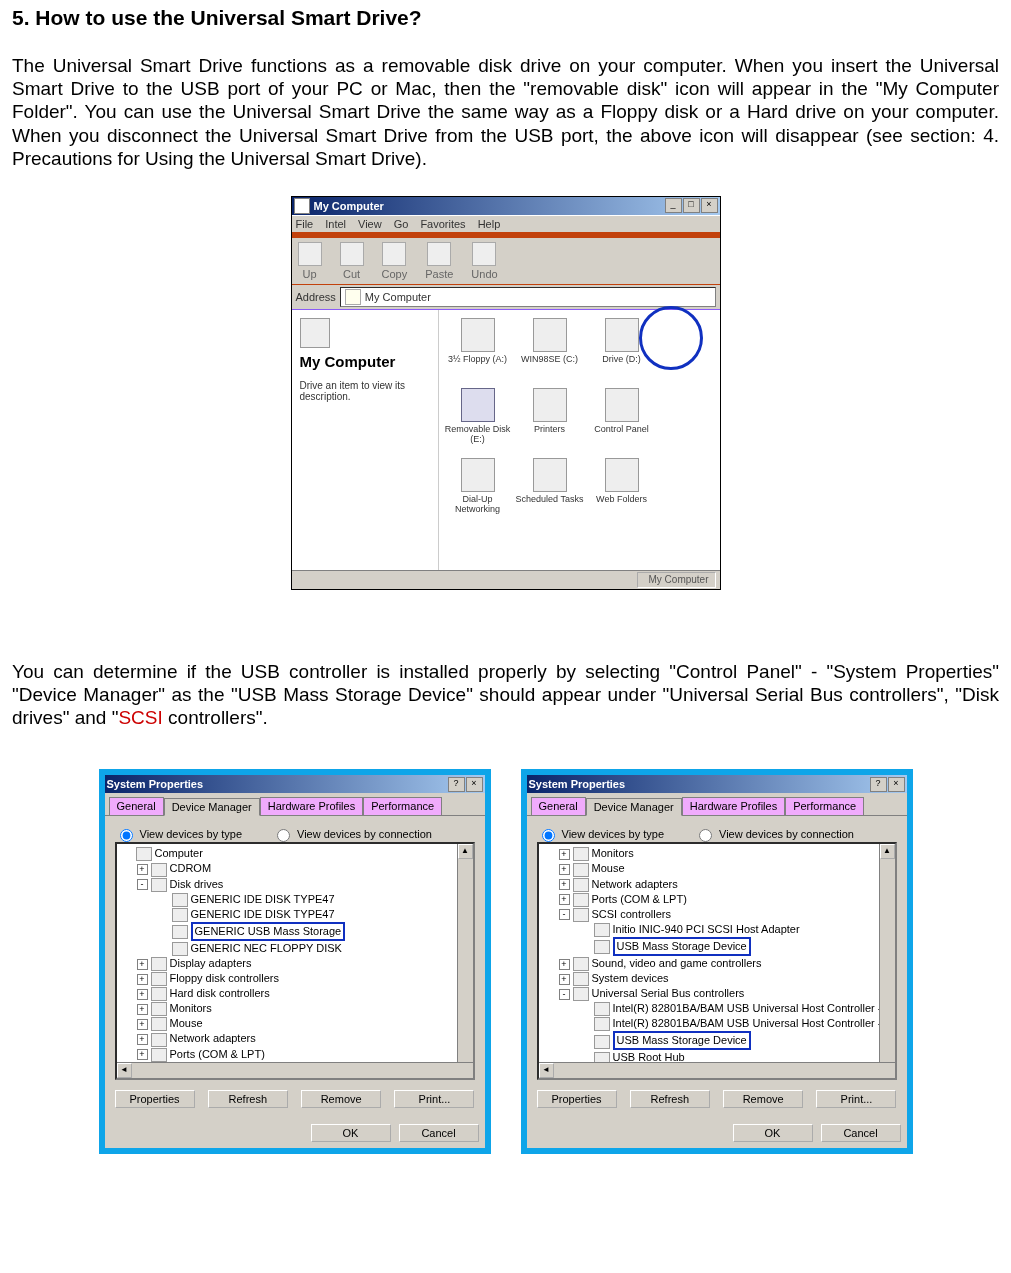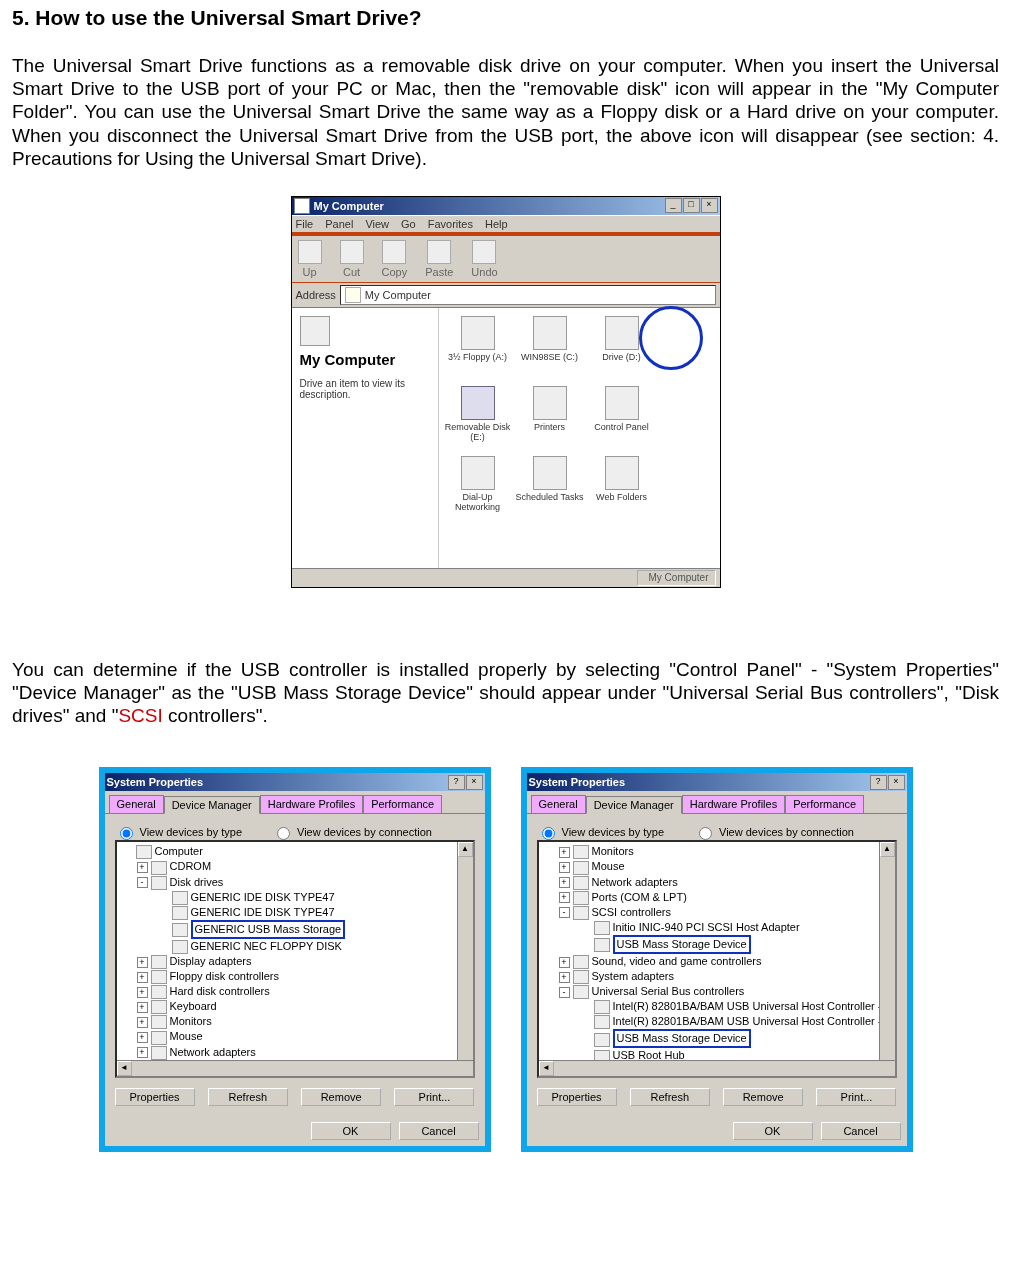"File" .menubar { border-bottom: 4px solid #c2410c -> 6px solid #c2410c }
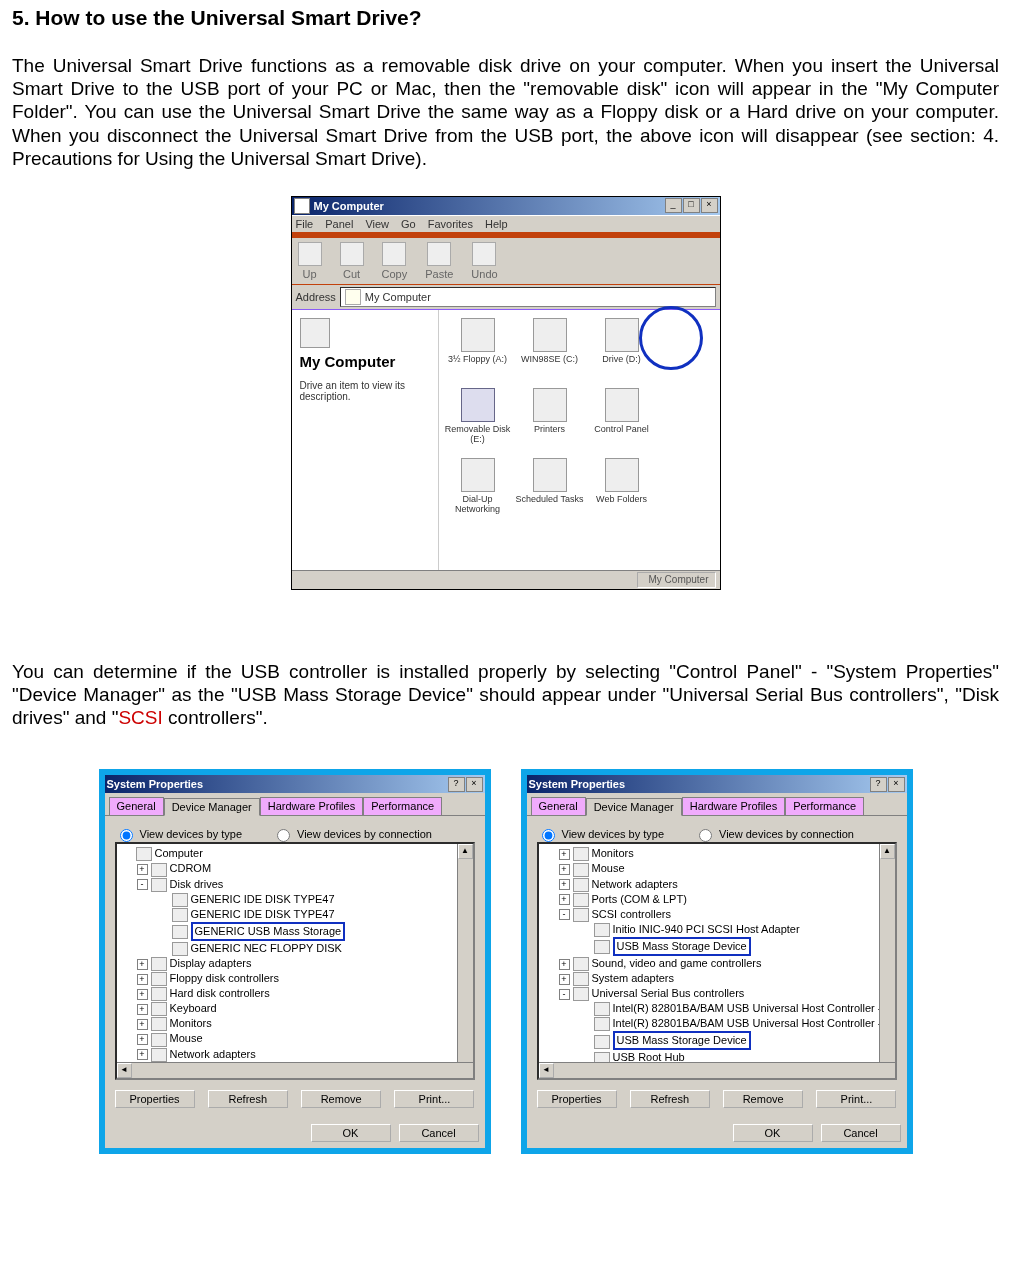"Panel" span { text: Panel -> Intel }
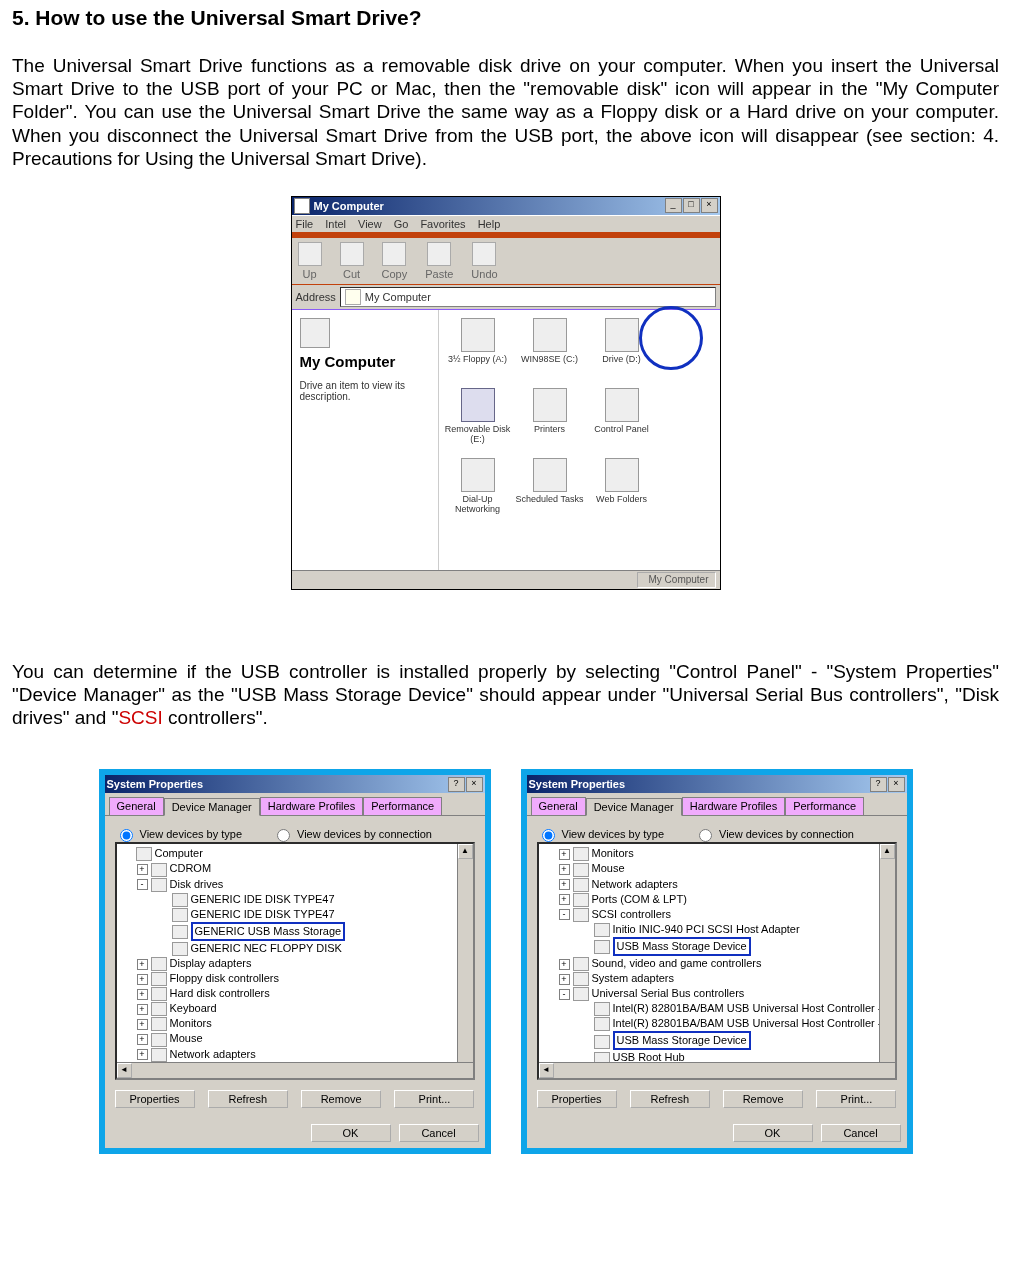"System adapters" span { text: adapters -> devices }
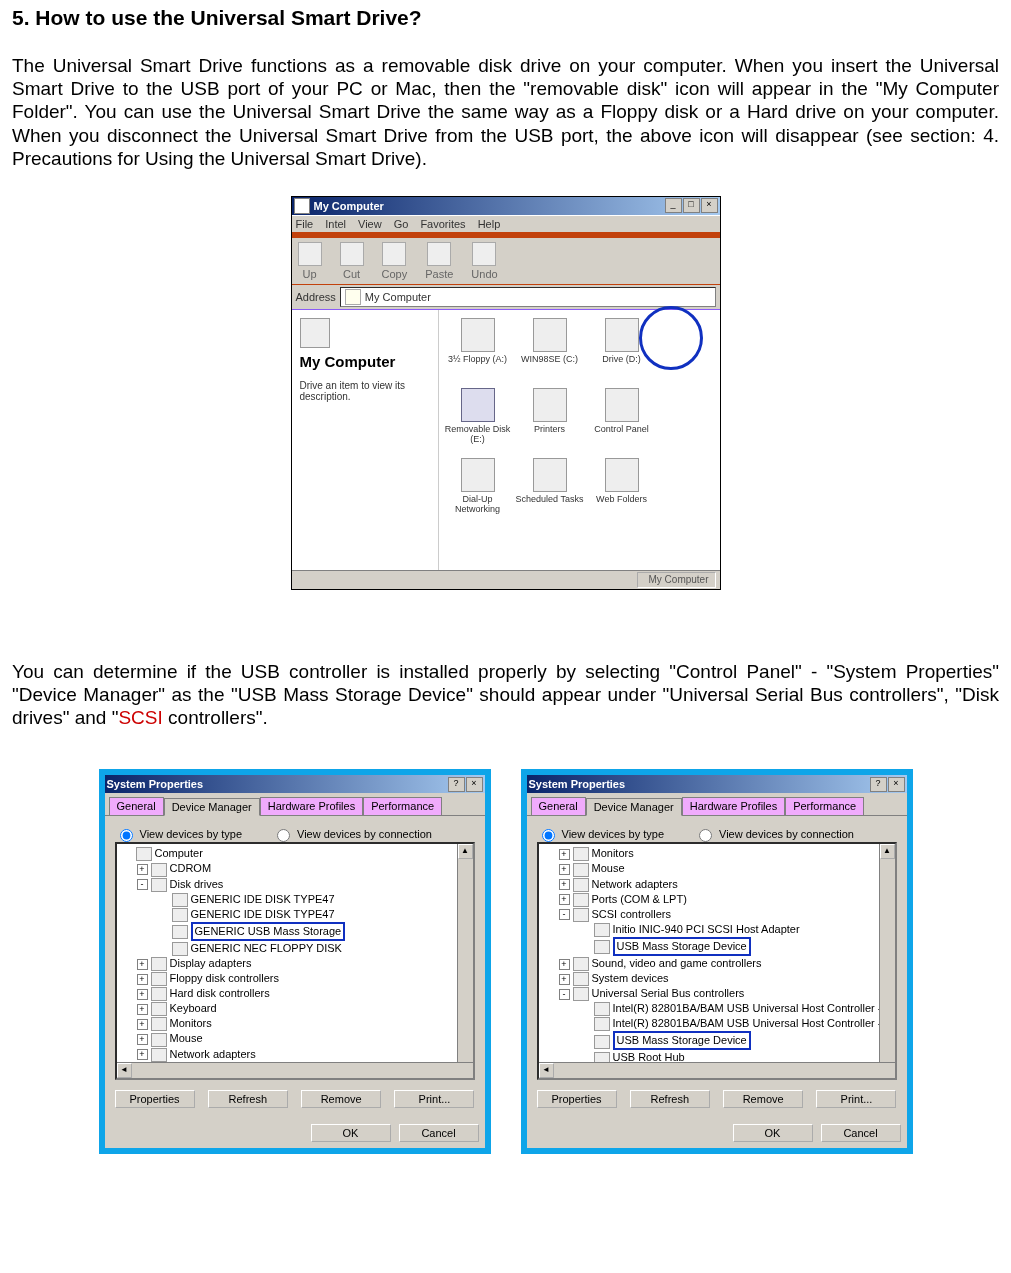"+ Keyboard" div.node { html: <div><span>+</span><span></span><span>Keyboard</span></div> -> none }
